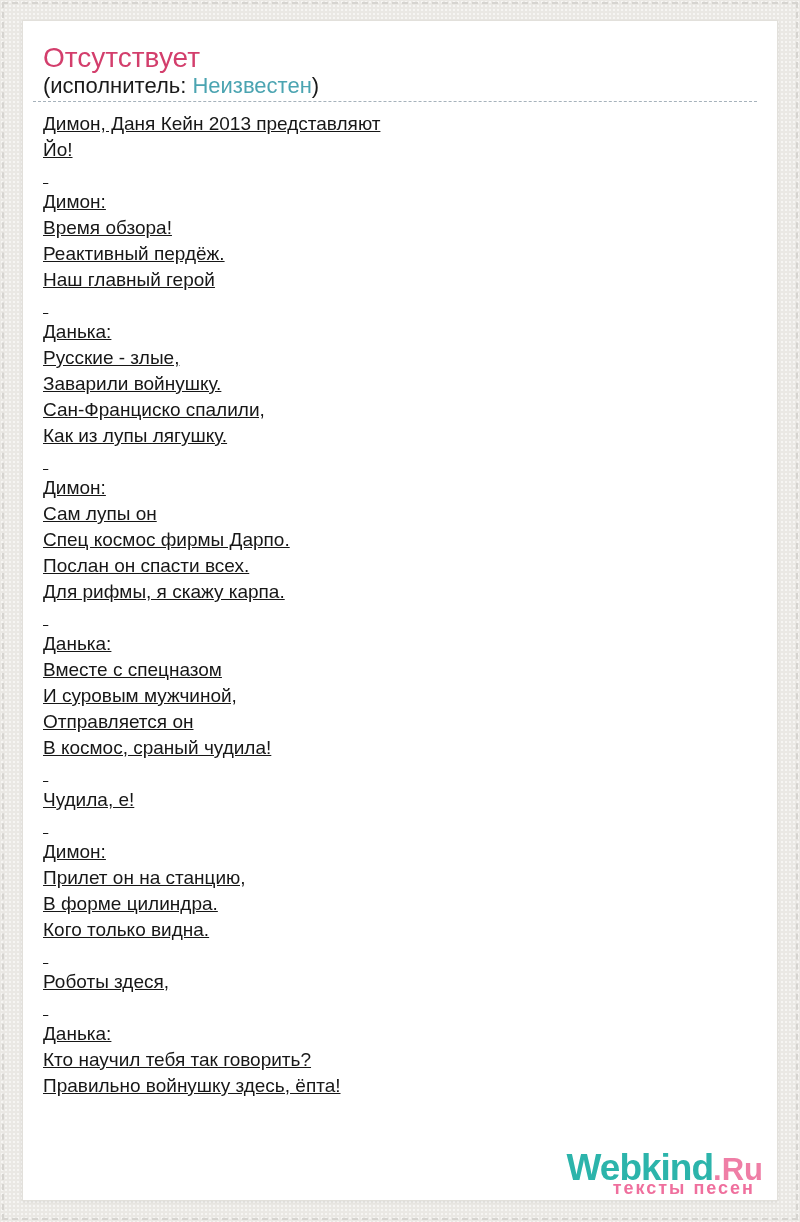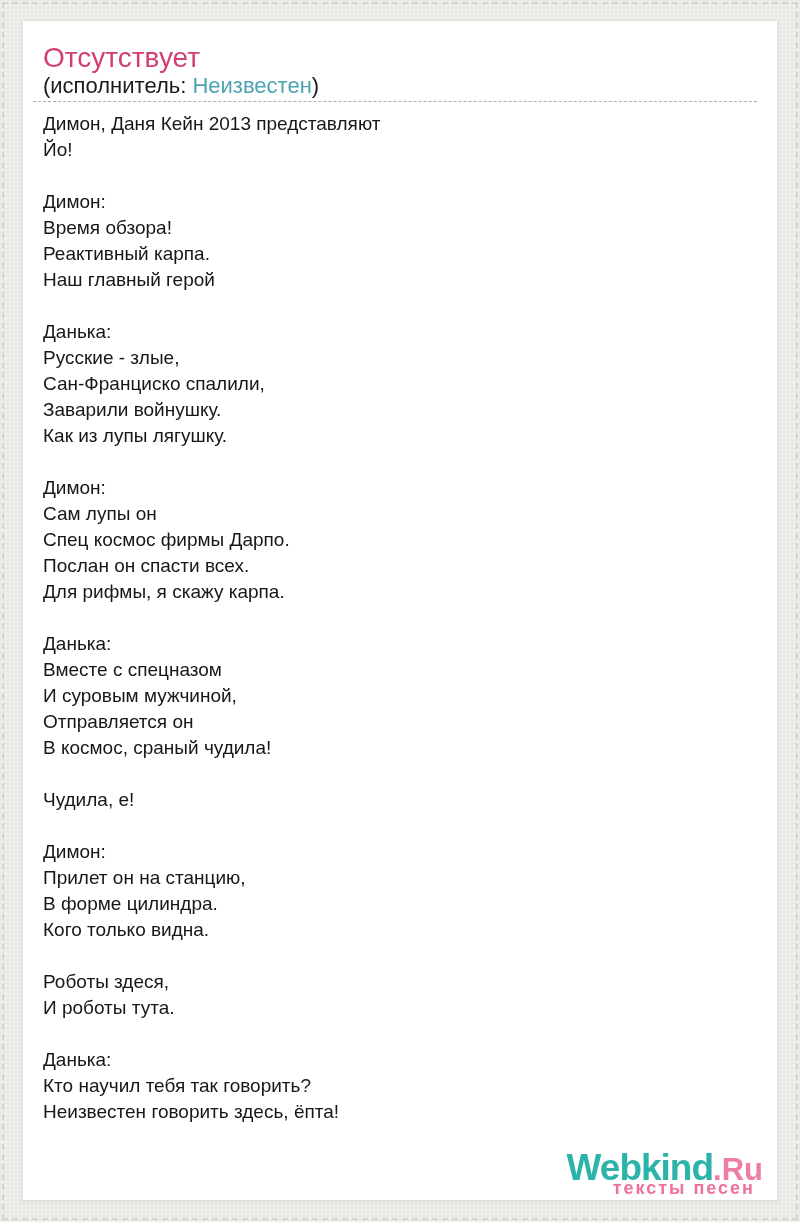"Димон, Даня Кейн 2013 представляют" .lyric-line { text-decoration: none -> underline }
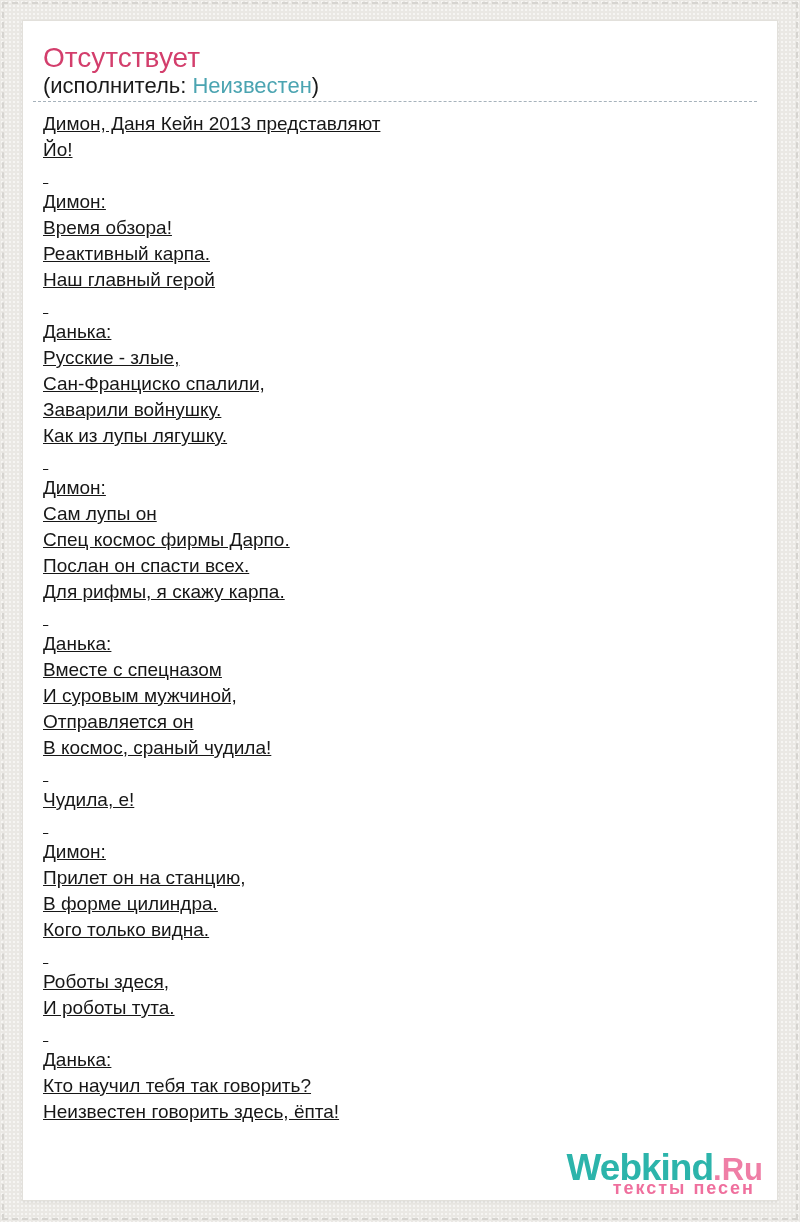"Реактивный карпа." div.lyric-line { text: карпа -> пердёж }
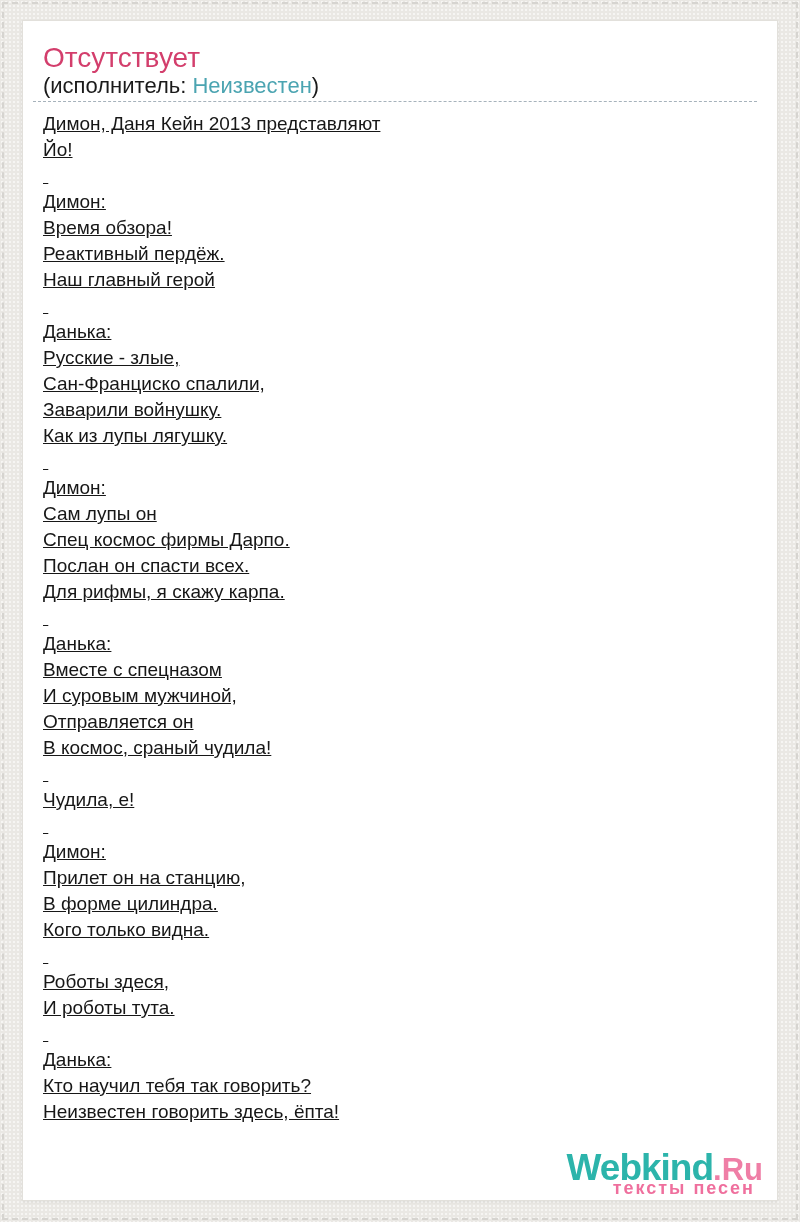"Сан-Франциско спалили," div.lyric-line { order: before "Заварили войнушку." -> after "Заварили войнушку." }
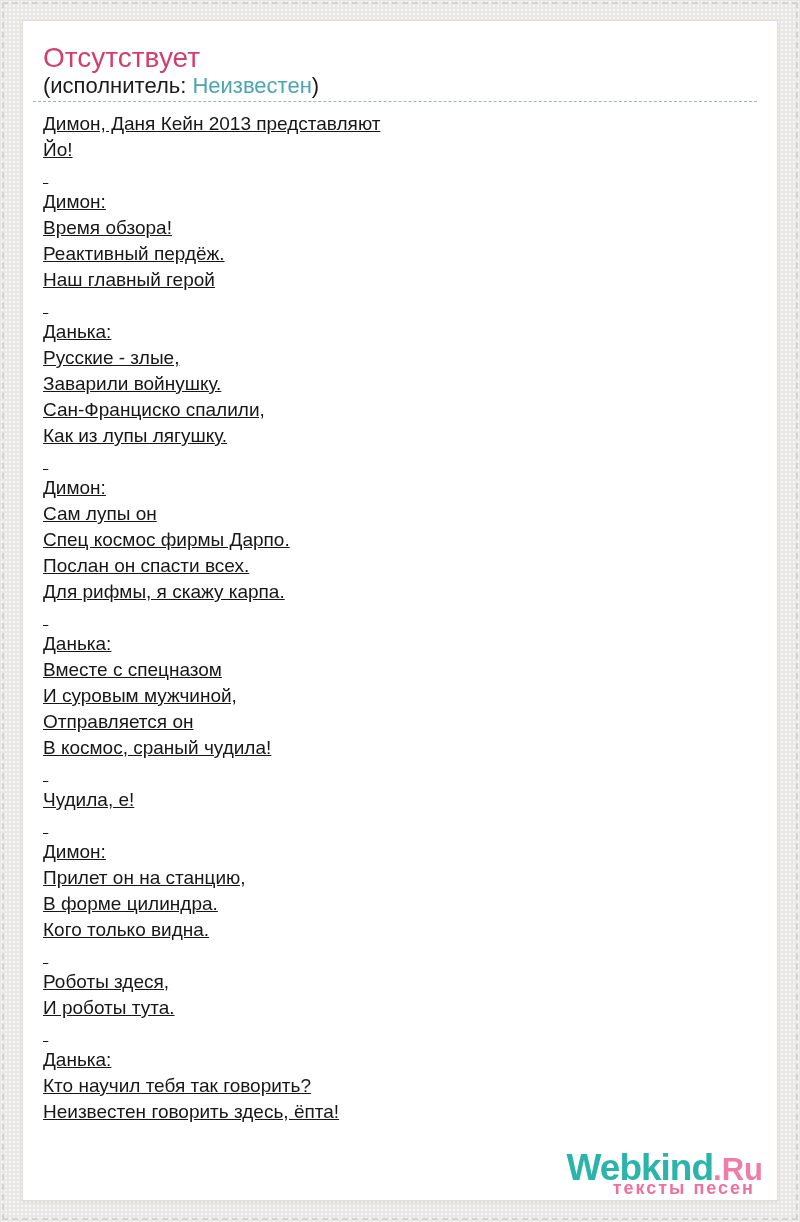"И роботы тута." div.lyric-line { html: <div>И роботы тута.</div> -> none }
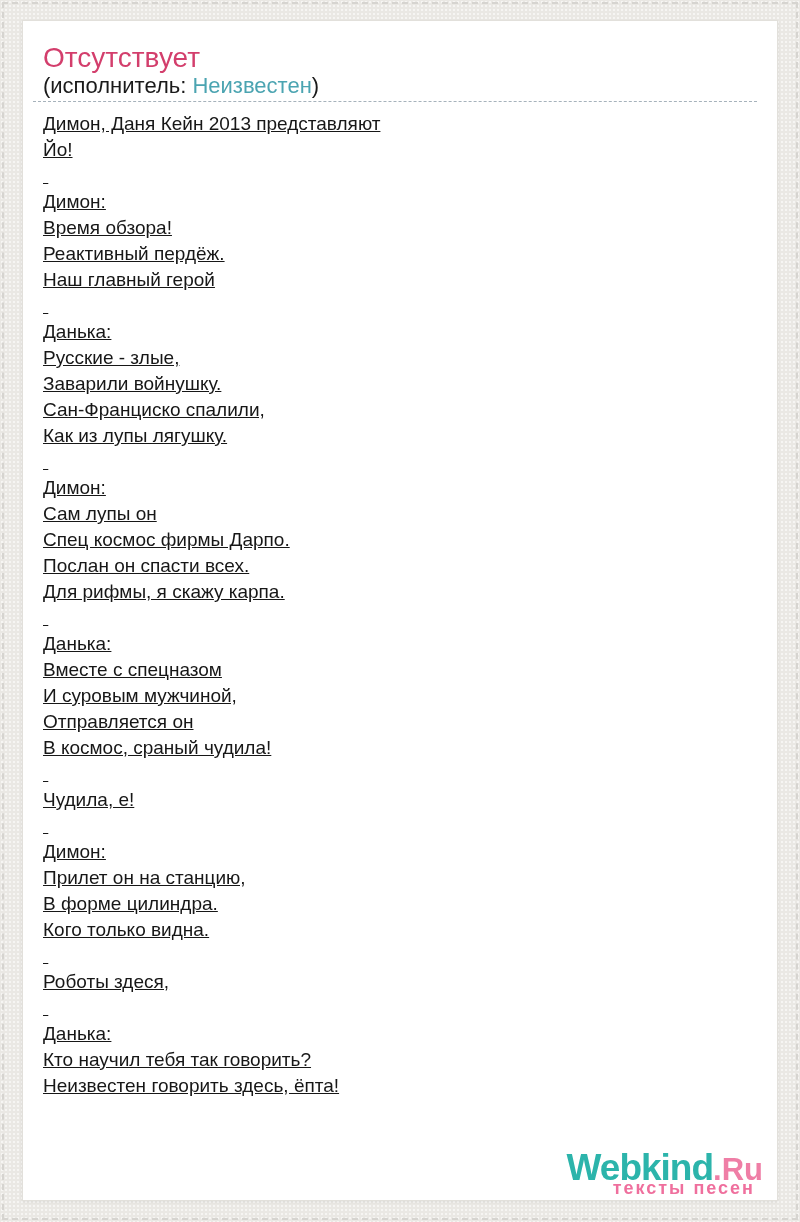"Неизвестен говорить здесь, ёпта!" div.lyric-line { text: Неизвестен говорить -> Правильно войнушку }
